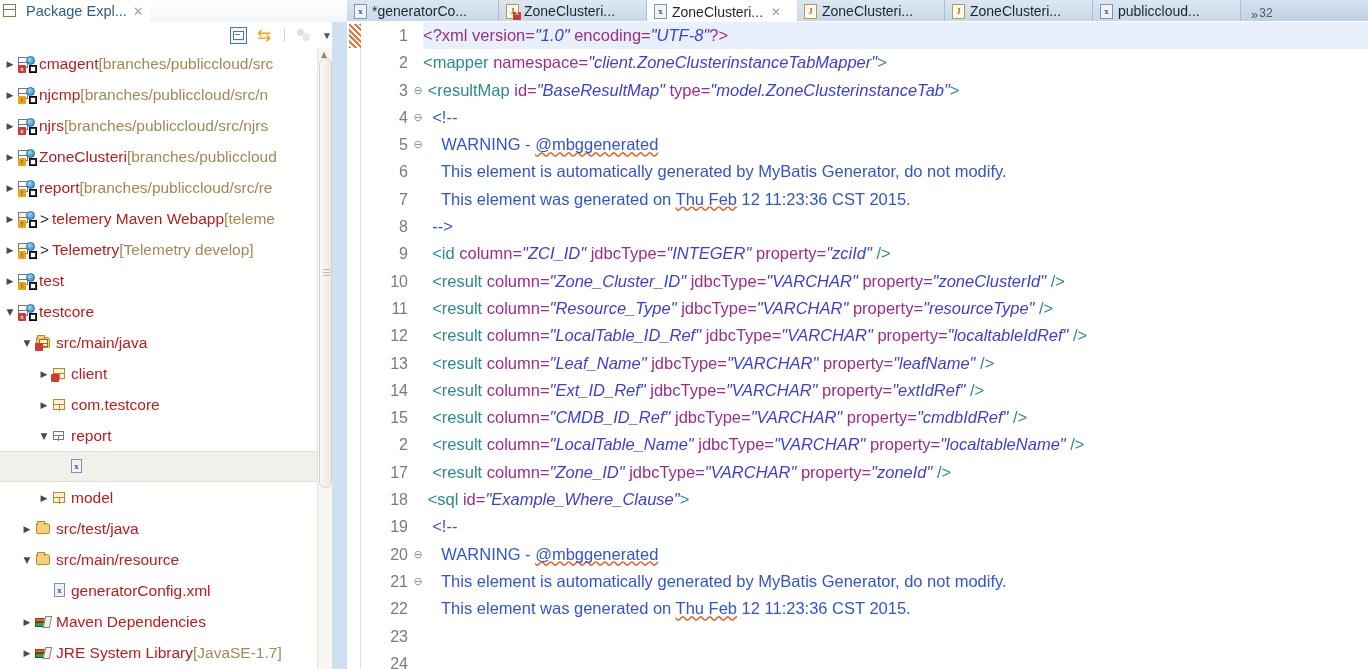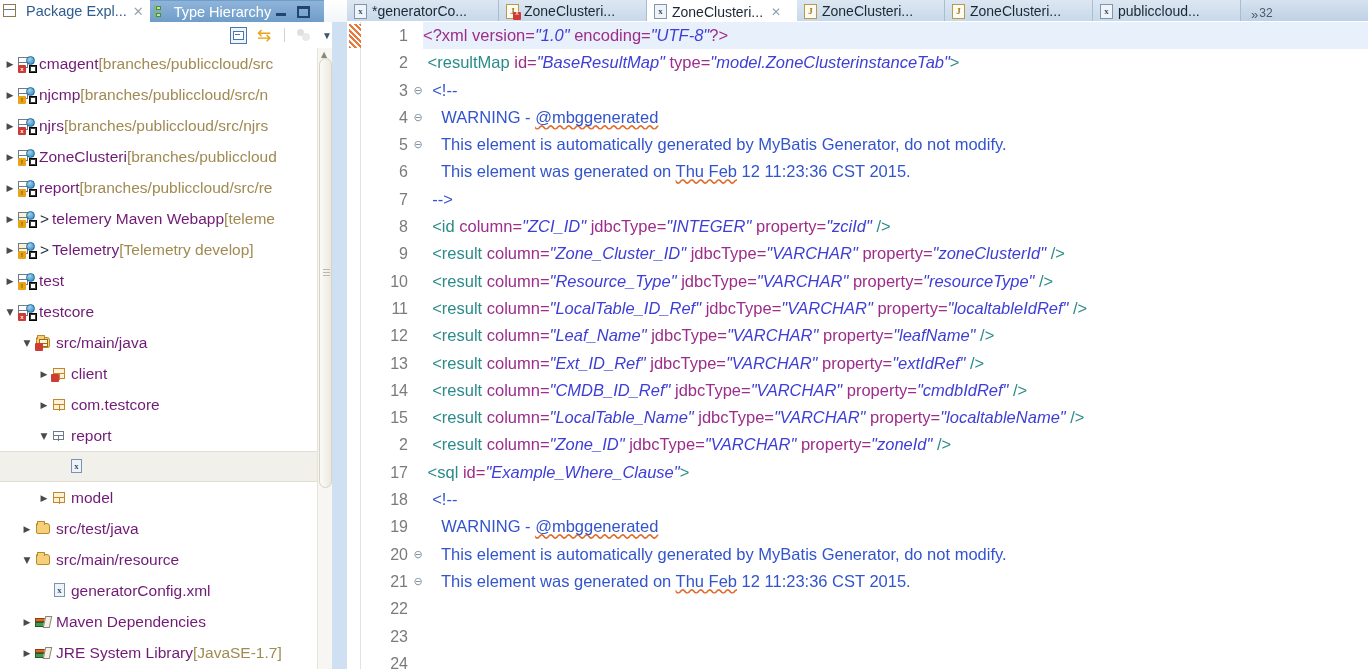"Type Hierarchy" div.view-tab { html: <div> <span> <span></span> <span></span> <span></span> </span> <span>Type Hierarchy</span> <div> <span></span> <span></span> </div> </div> -> none }
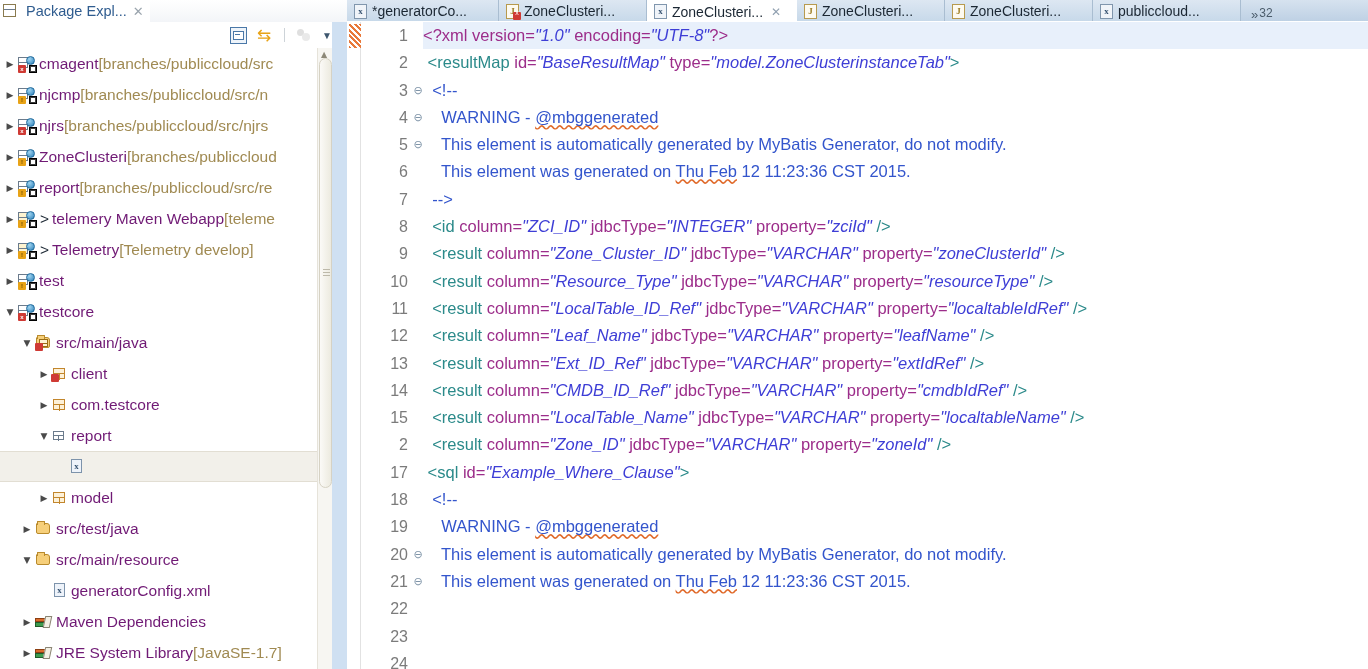"cmagent" .tlabel { color: #701a75 -> #b91c1c }
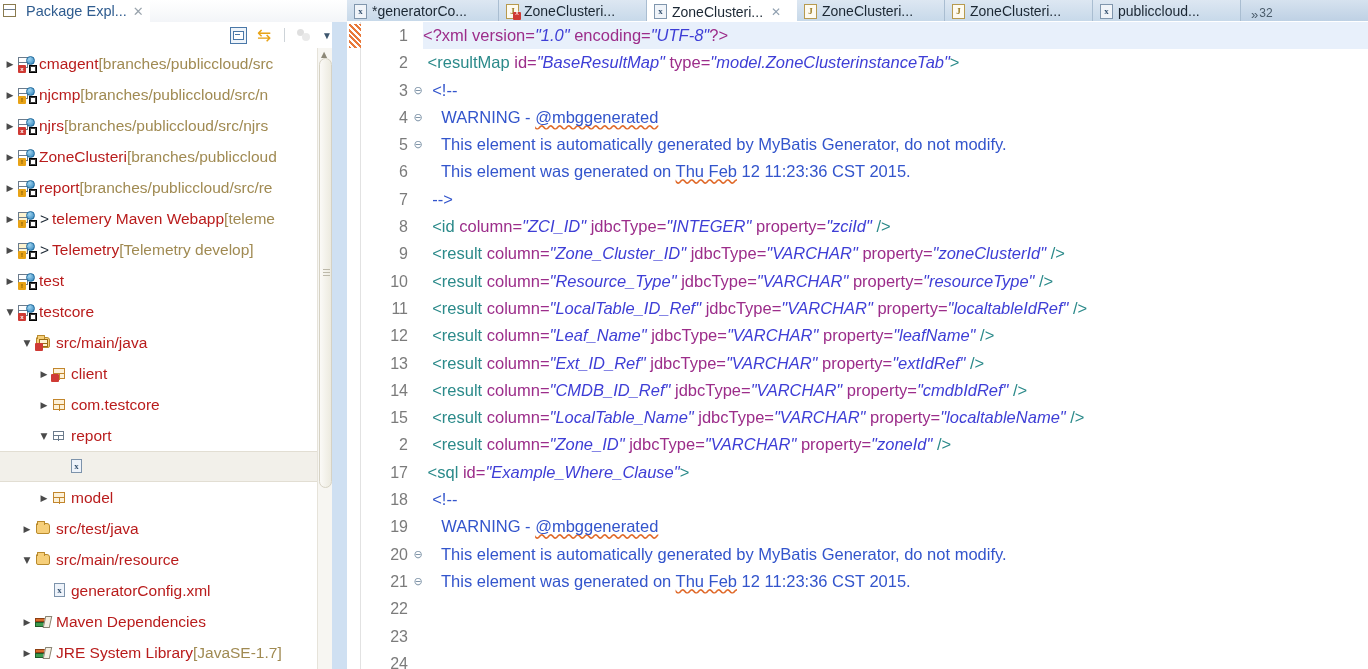"<mapper" div.cline { html: none -> <div><span>&lt;mapper </span><span>namespace=</span><span>"client.ZoneClusterinstanceTabMapper"</span><span>&gt;</span></div> }
